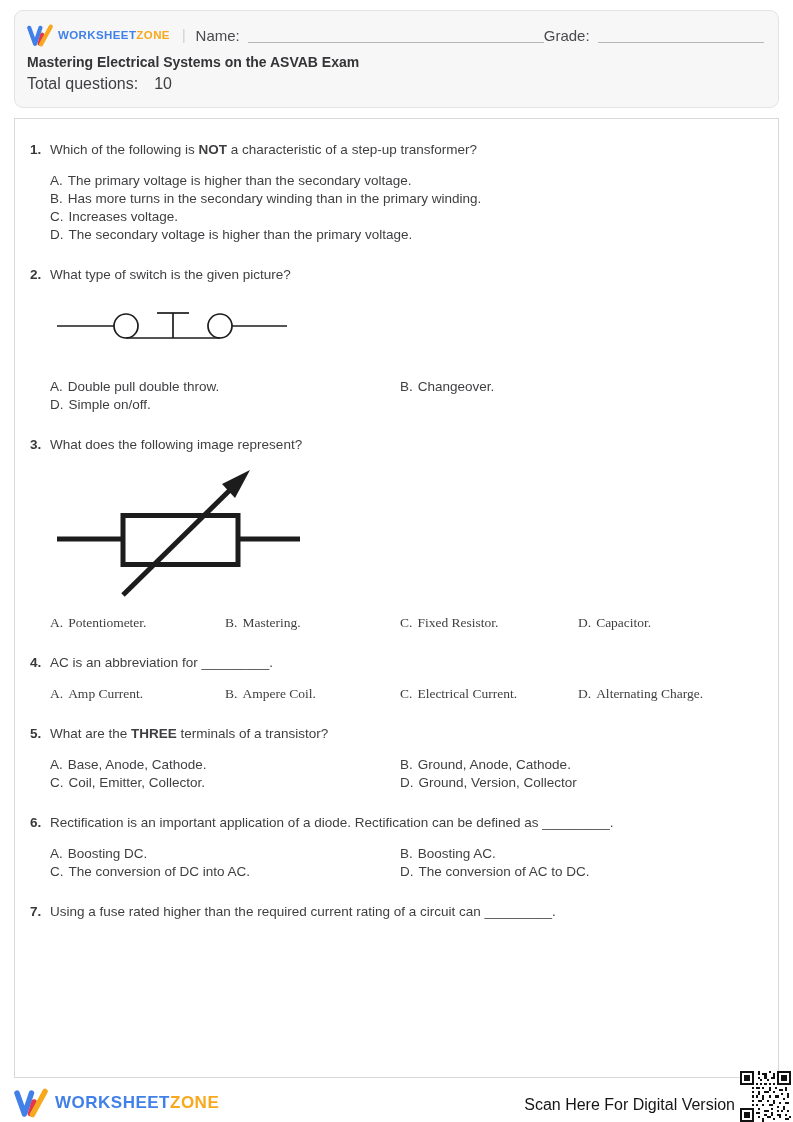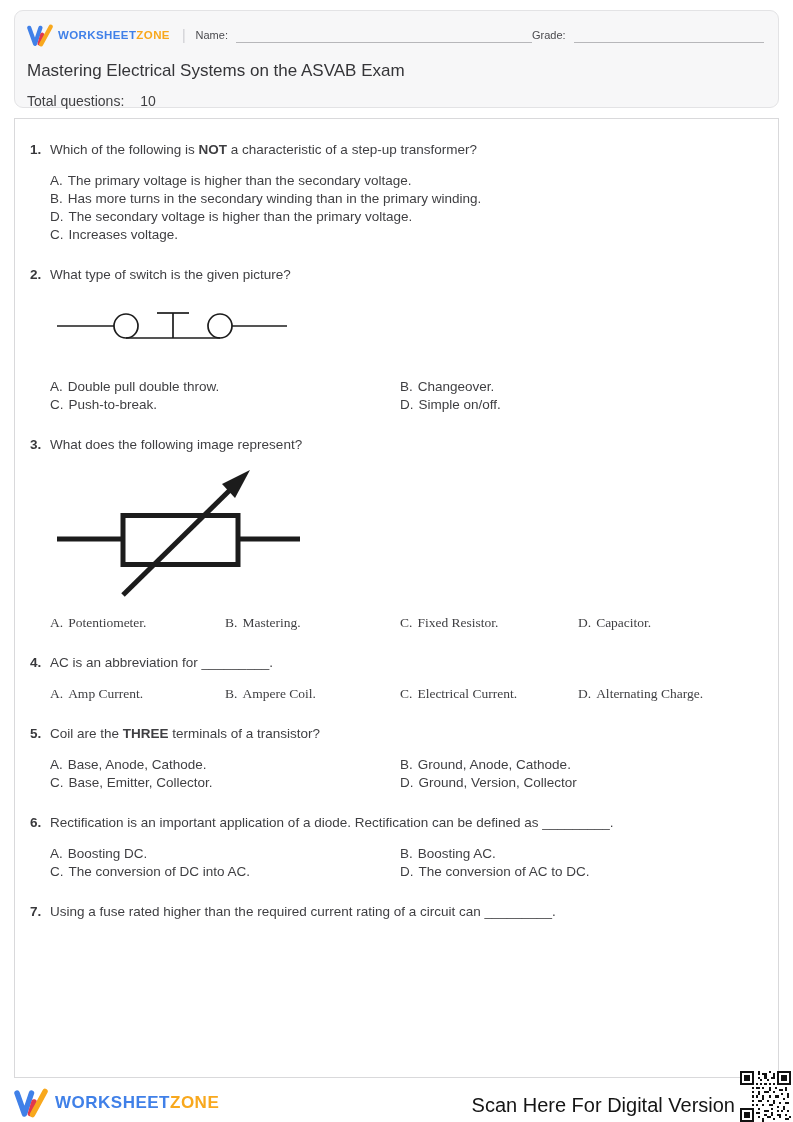"Name:" .field-label { font-size: 11px -> 15px }
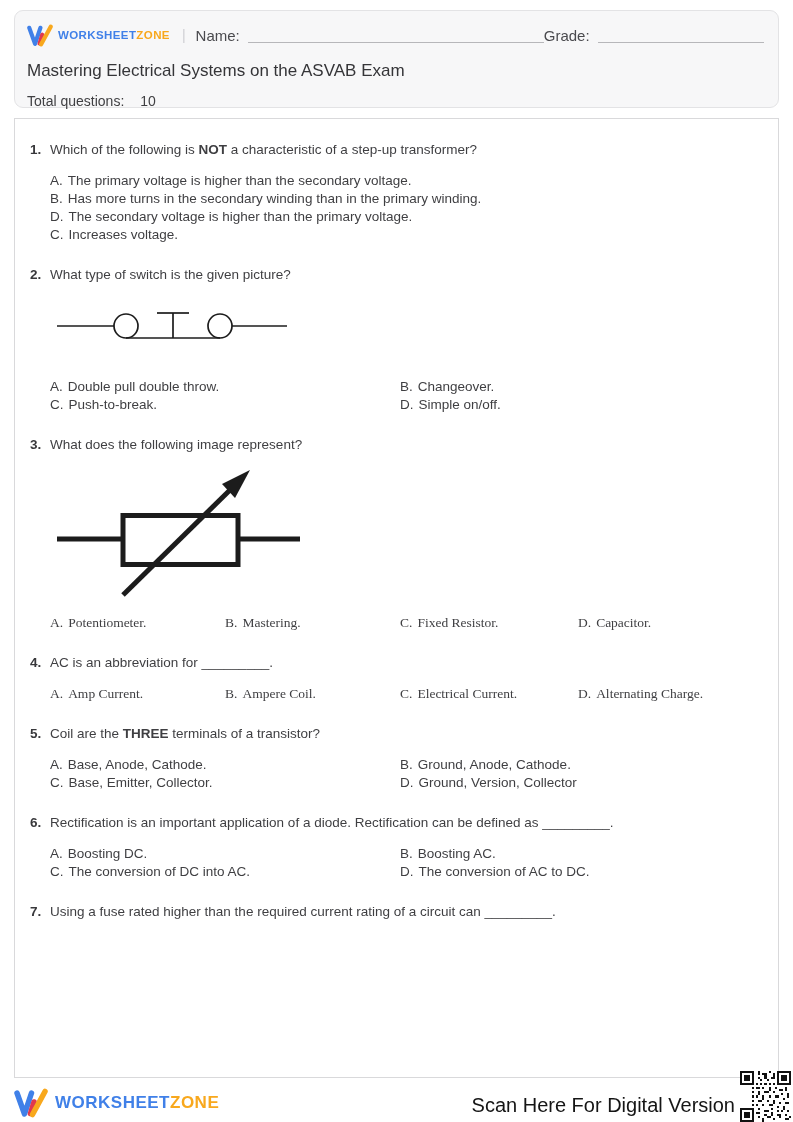"Mastering Electrical Systems on the" .ws-title { font-size: 17px -> 14px; font-weight: 400 -> 700; margin-top: 15px -> 6px }
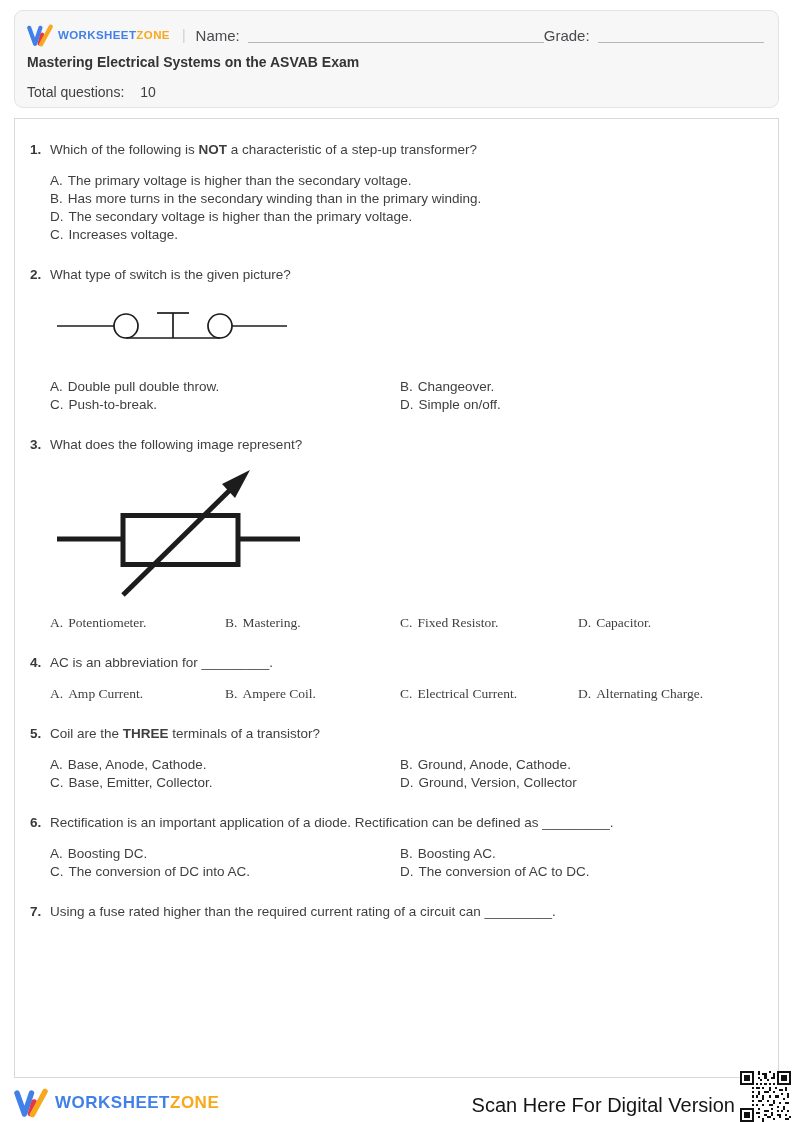"Total questions: 10" .total-row { font-size: 14px -> 16px; margin-top: 12px -> 4px }
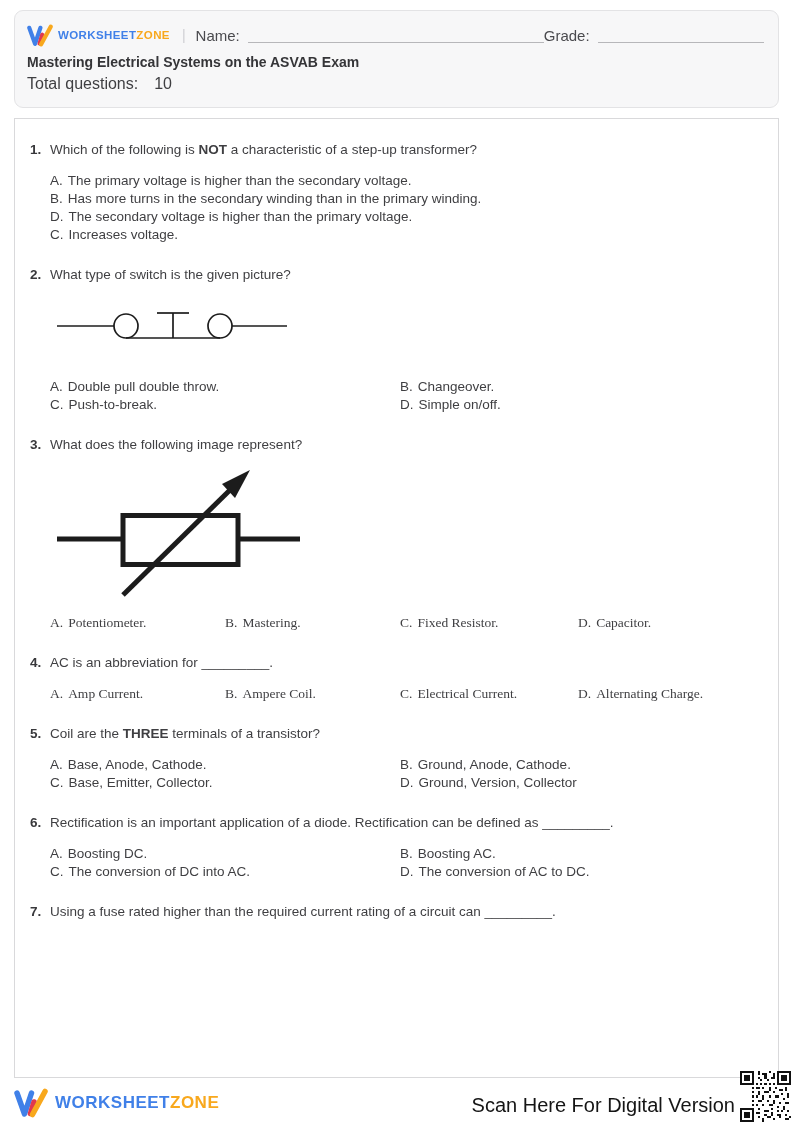"D. The secondary voltage is" div.option { order: before "C. Increases voltage." -> after "C. Increases voltage." }
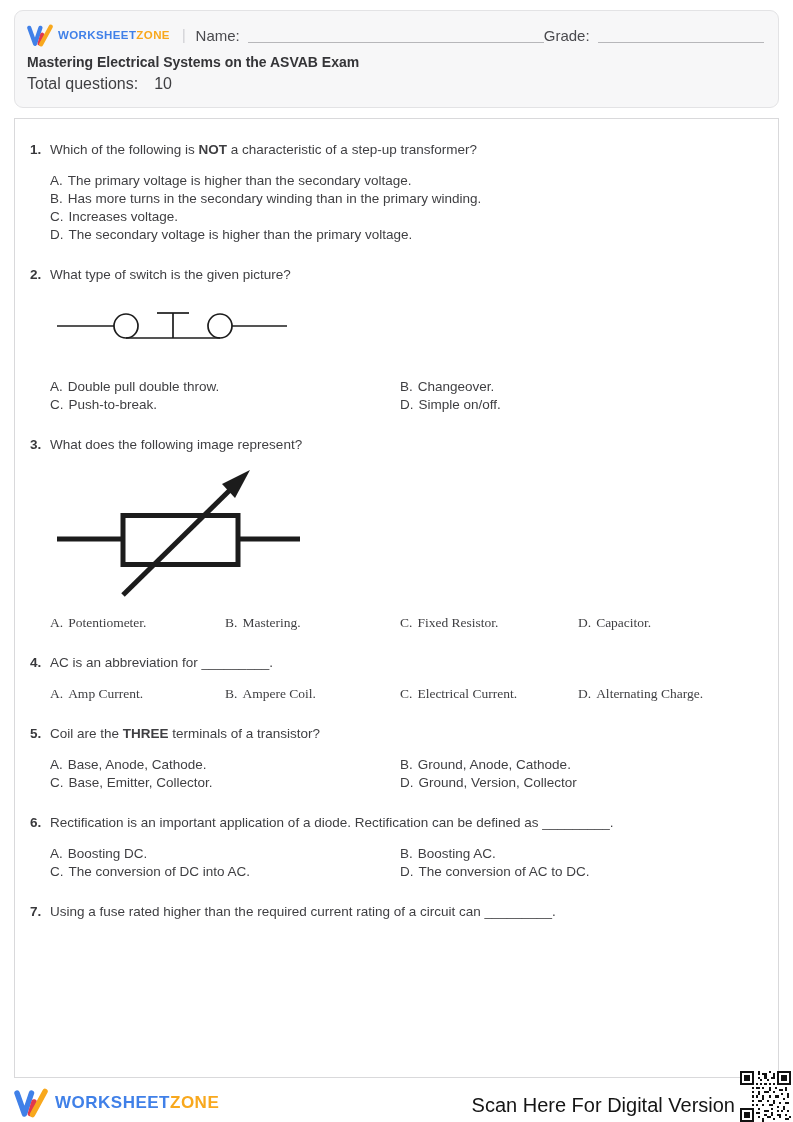"C. Push-to-break." div.option { html: <div><span>C.</span><span>Push-to-break.</span></div> -> none }
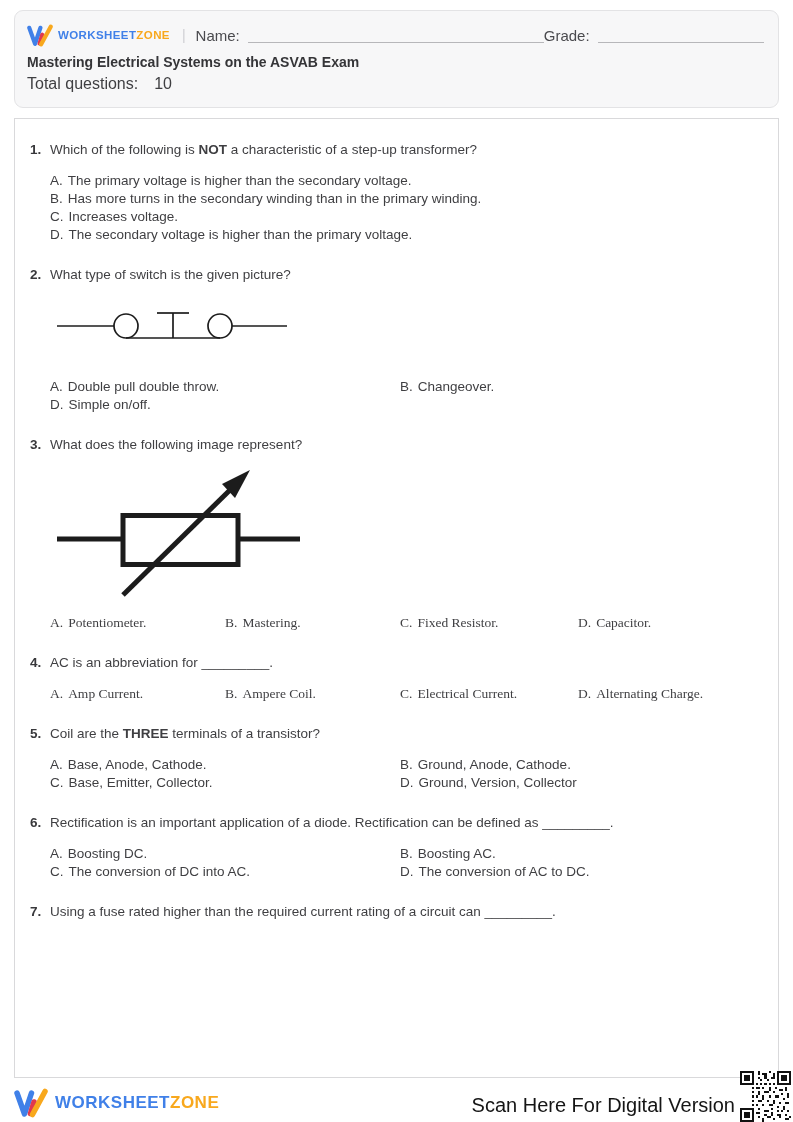"Coil are the" span { text: Coil -> What }
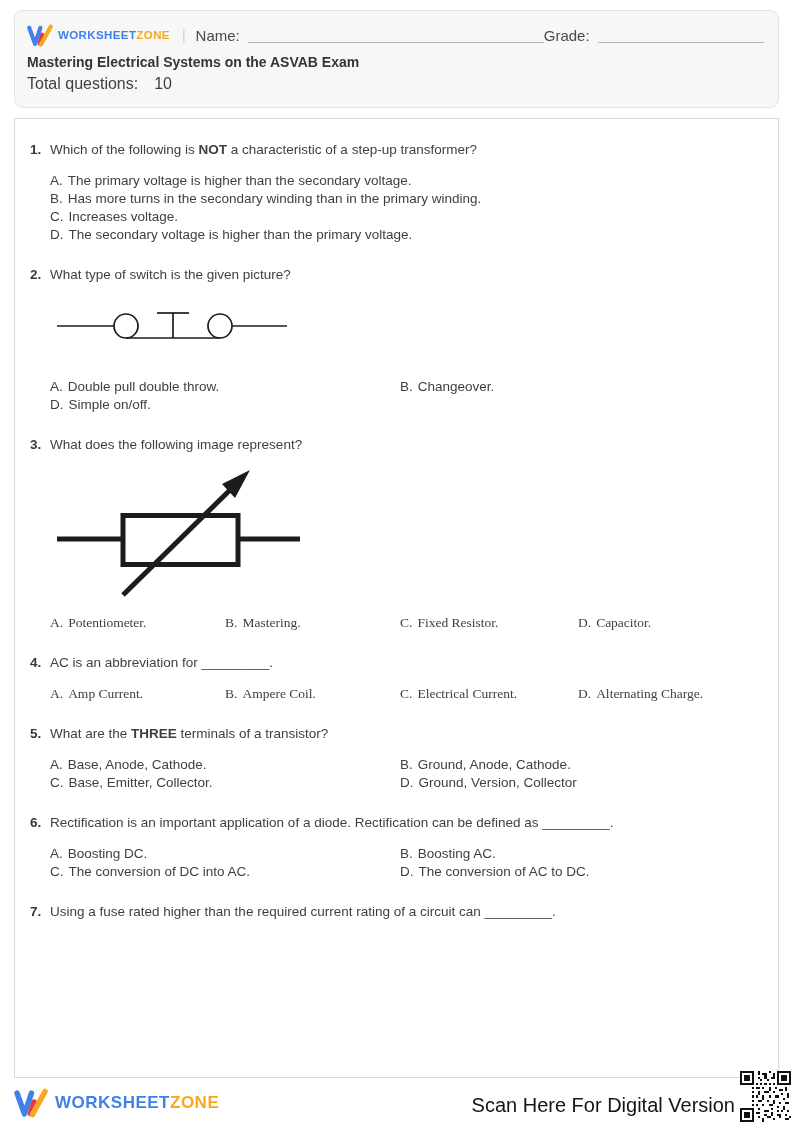"Base, Emitter, Collector." span { text: Base -> Coil }
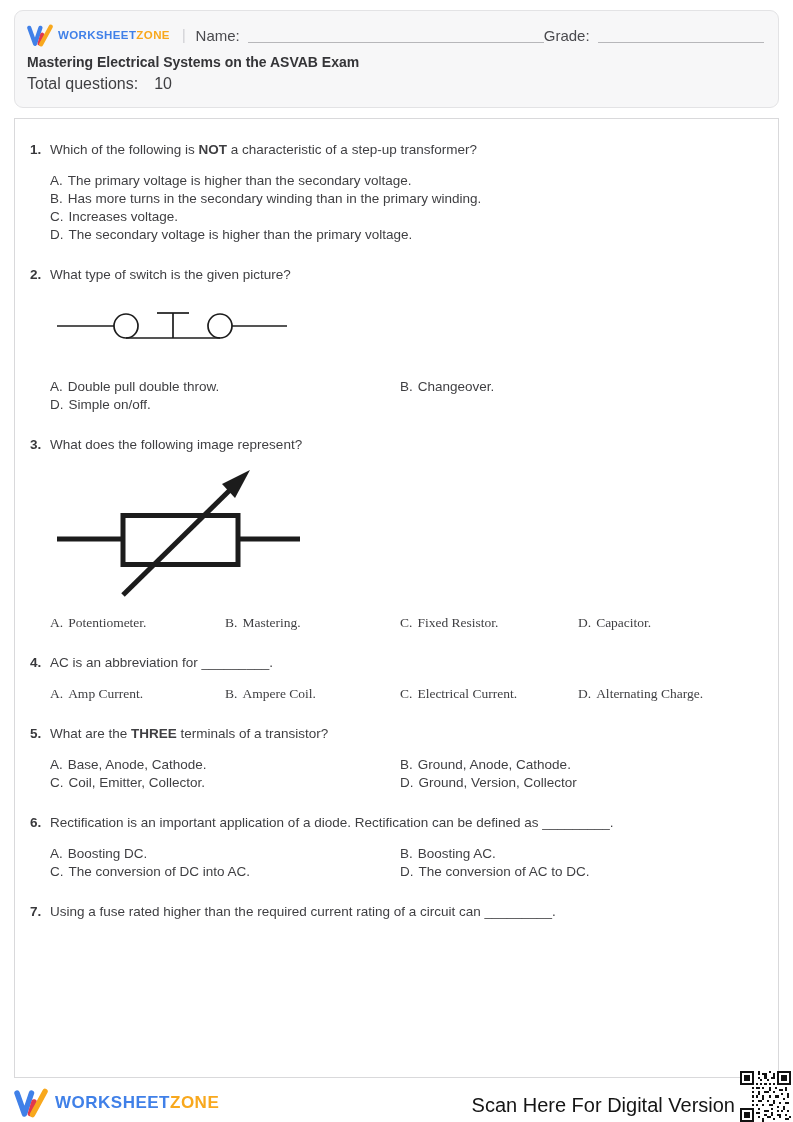"Scan Here For Digital Version" .scan-text { font-size: 20px -> 16px }
